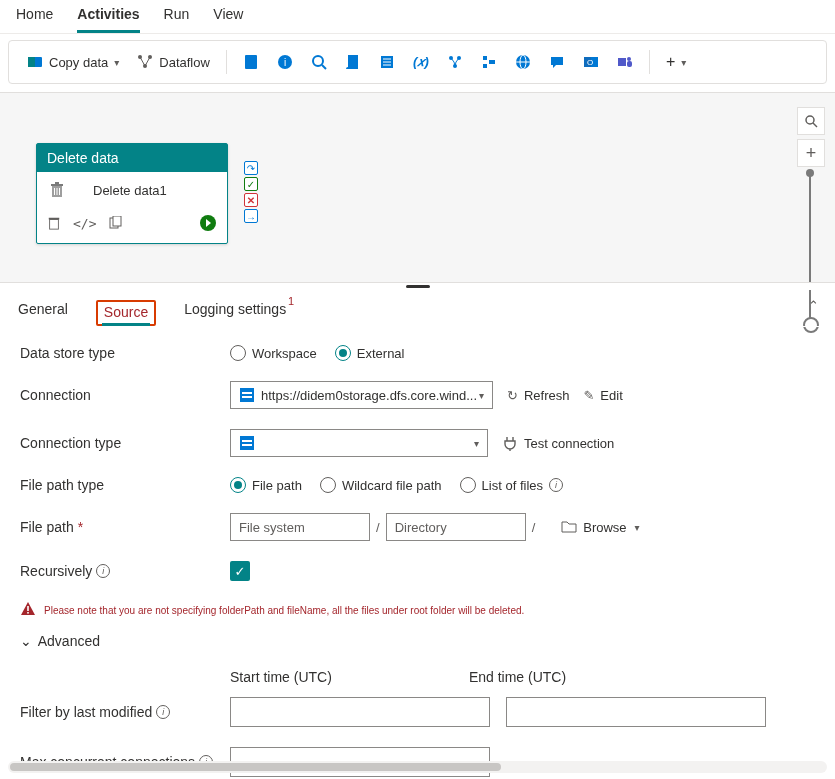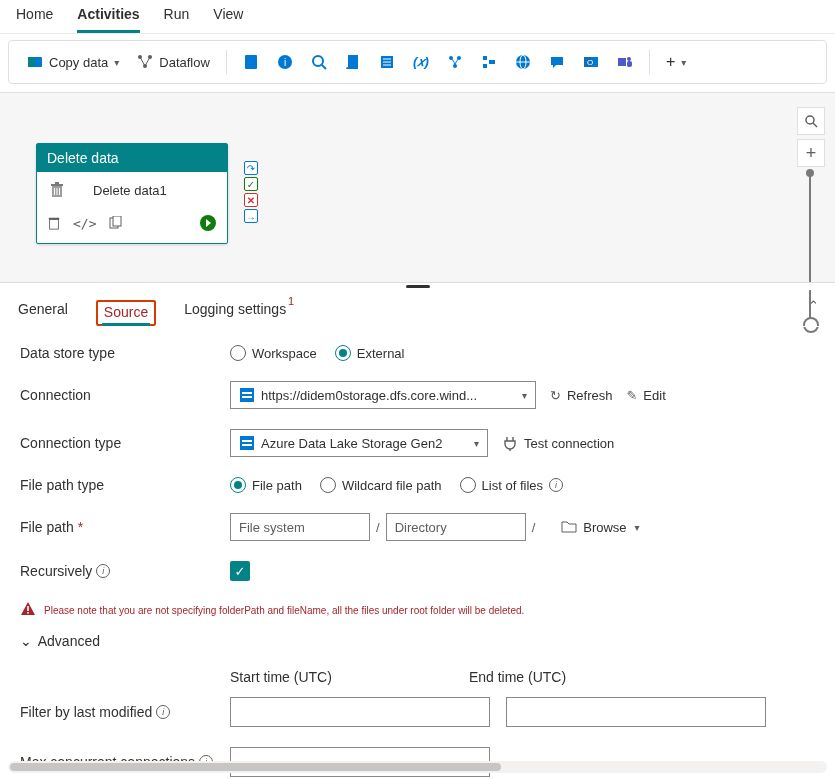"https://didem0storage.dfs.core.wind..." .conn-dd { width: 306px -> 263px }
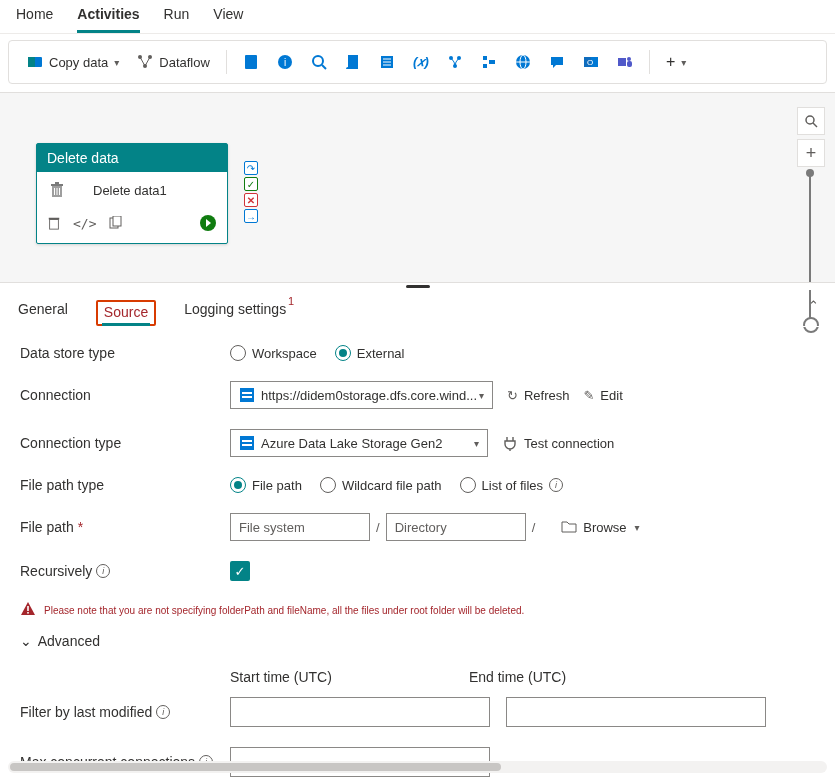"Azure Data Lake Storage Gen2" span { html: <span>Azure Data Lake Storage Gen2</span> -> none }
